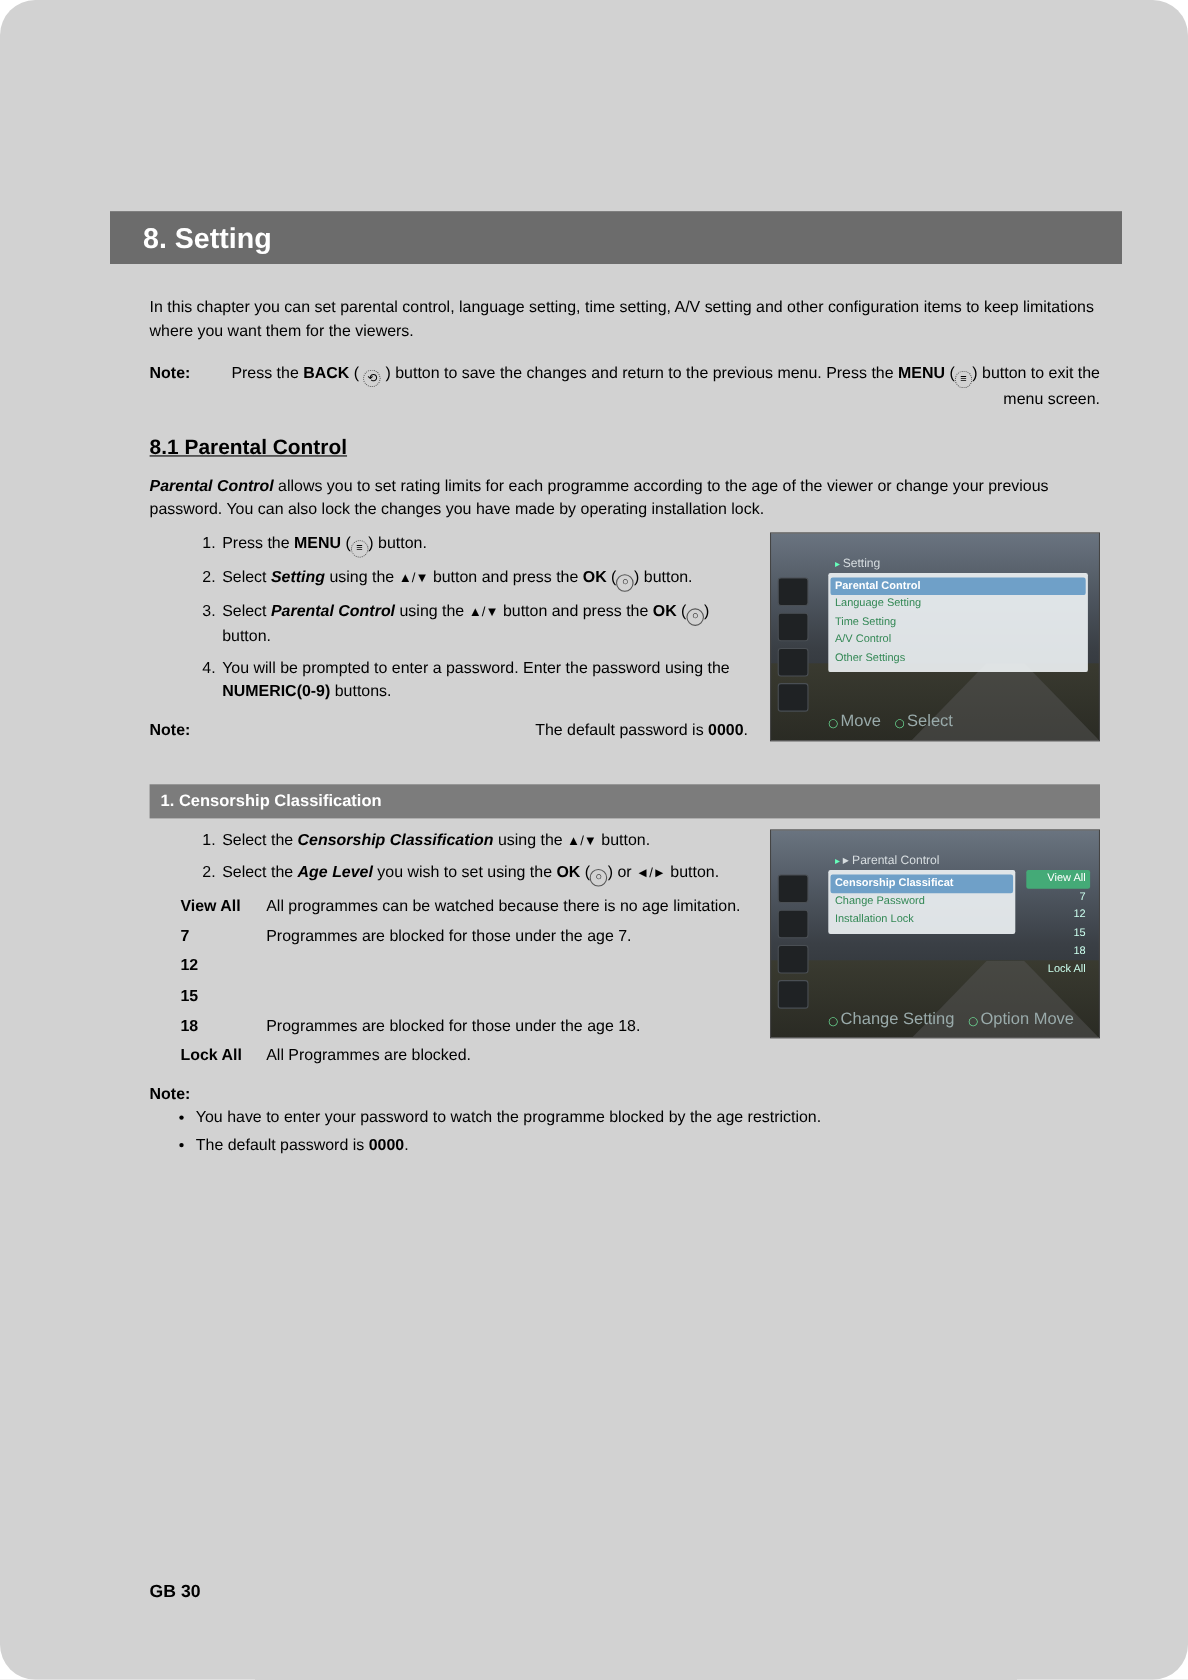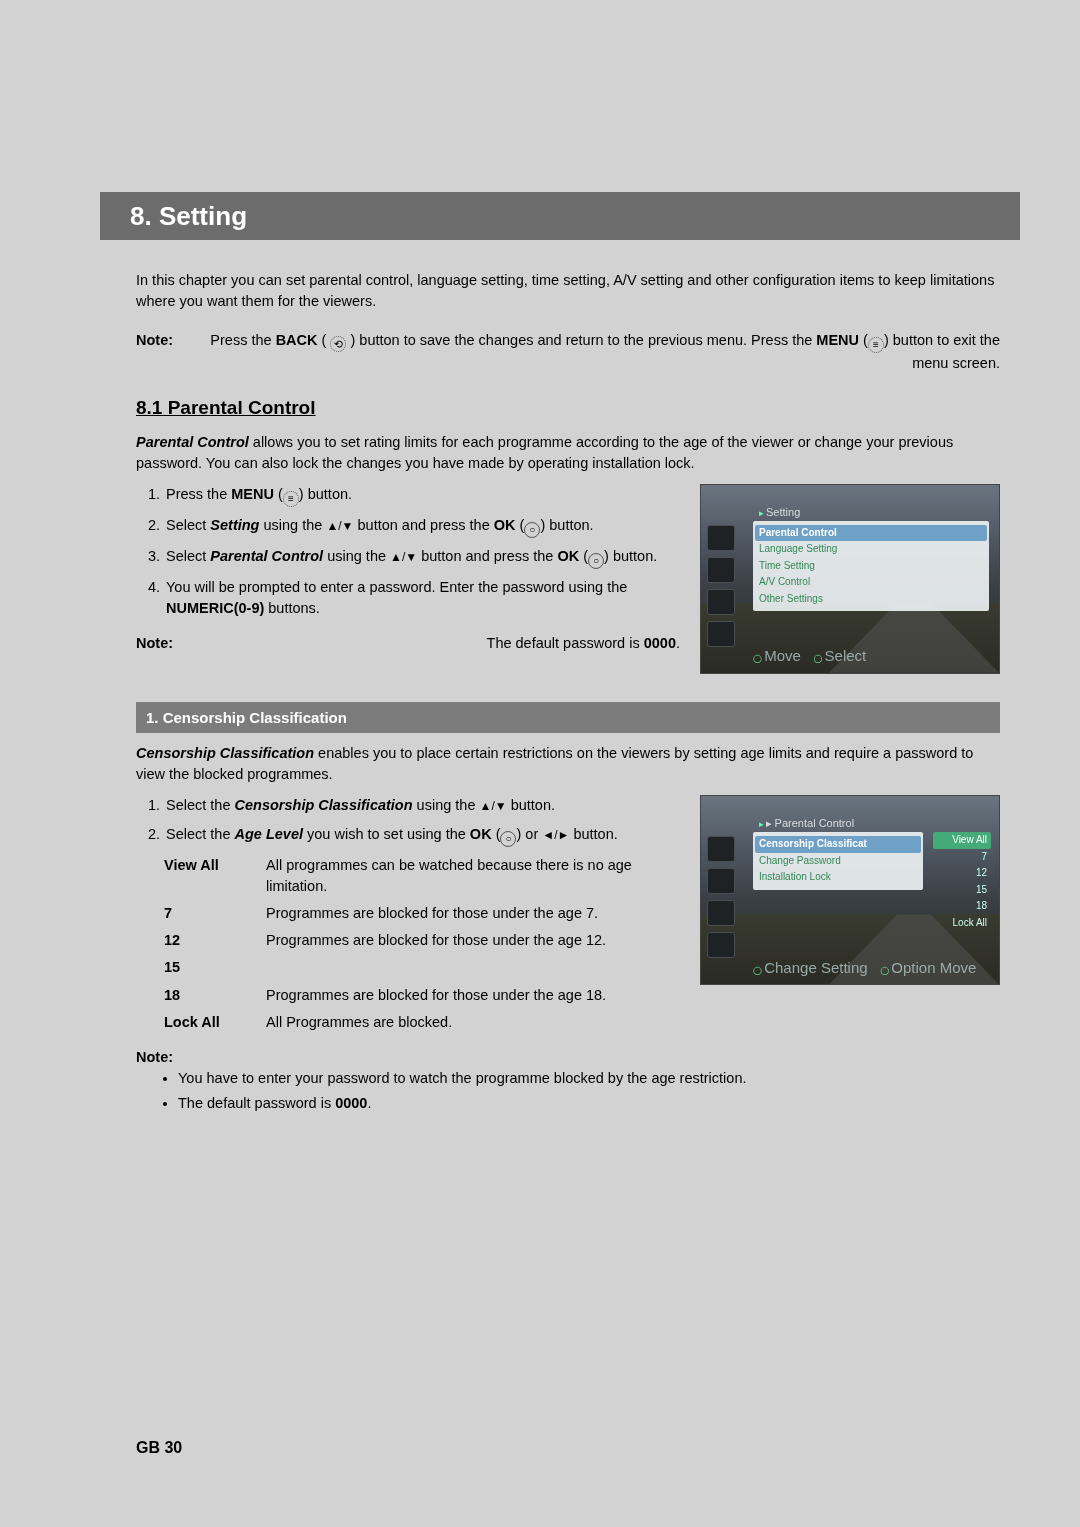"8. Setting" .page { border-radius: none -> 32px }
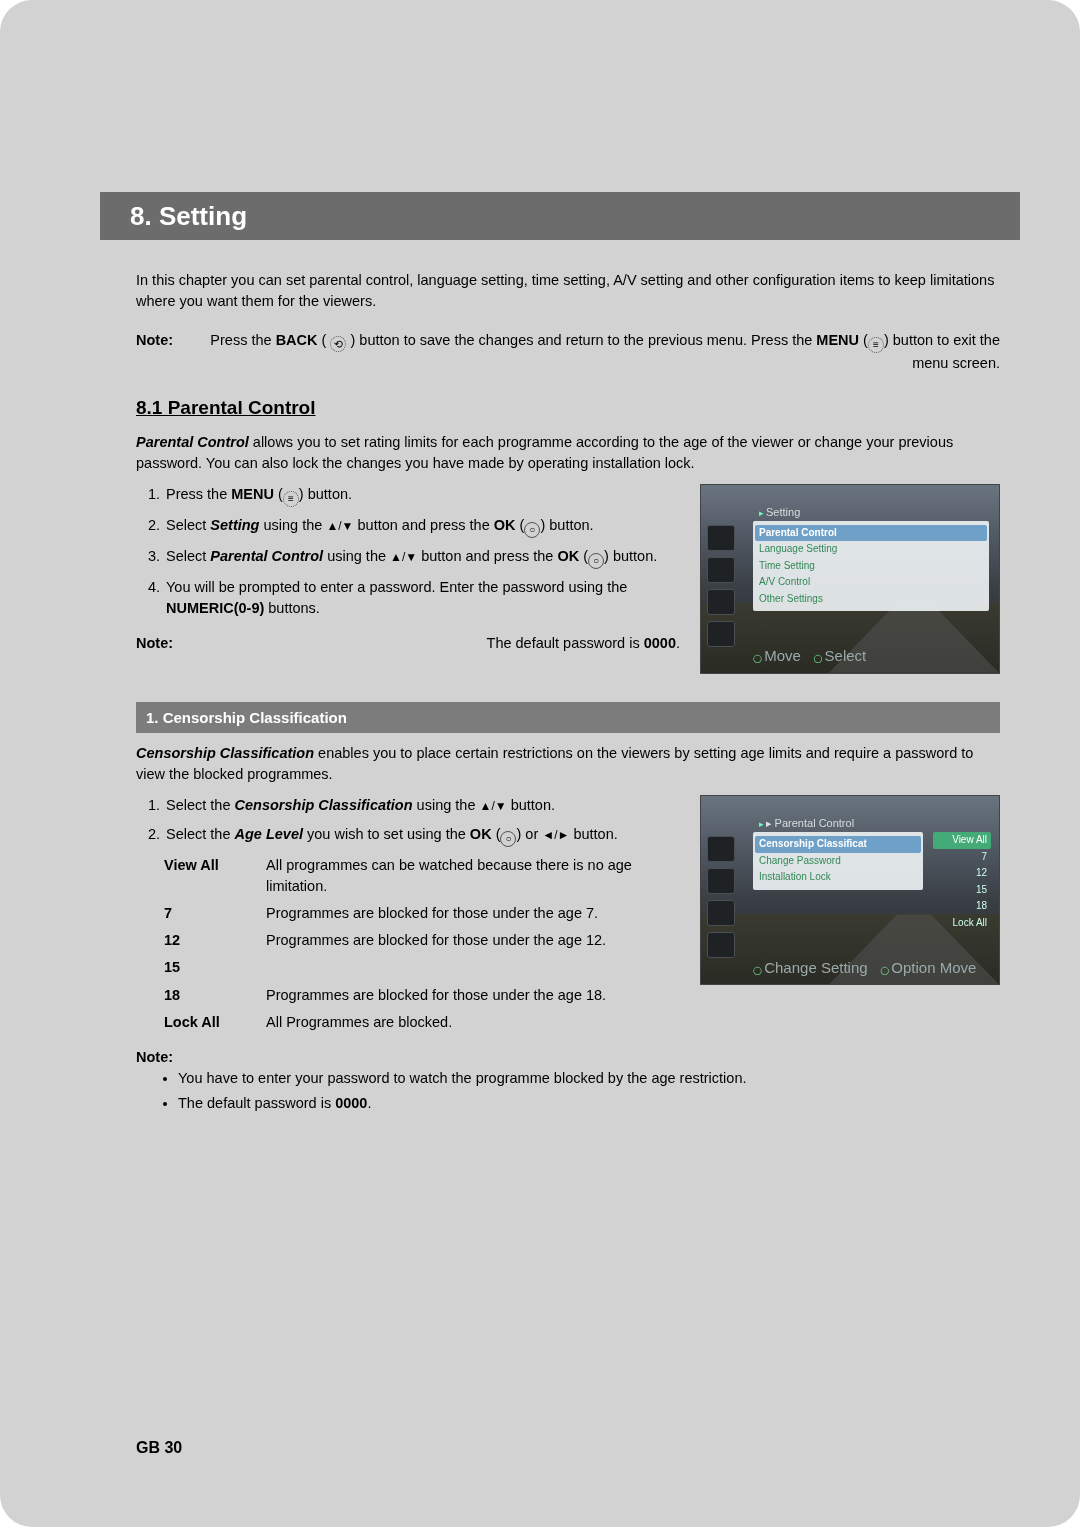"Press the MENU ( )" ol li { margin-left: none -> 36px }
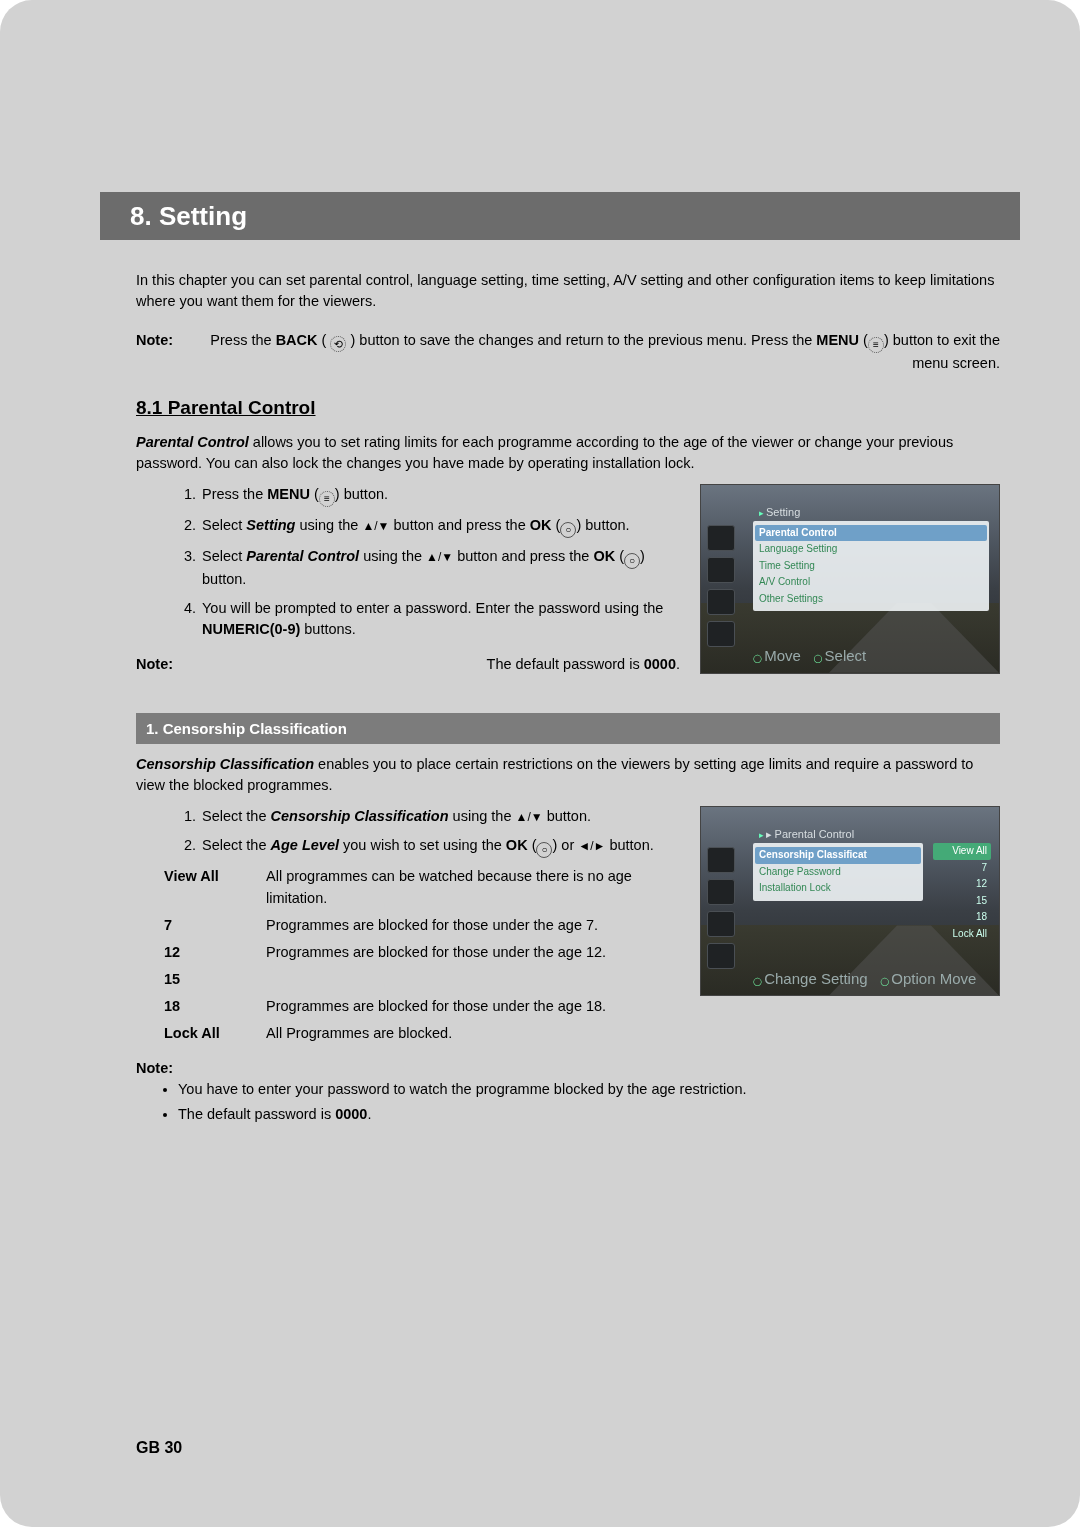"Censorship Classification enables you to" p.para { html: <p> <span>Censorship Classification</span><span> enables you to place certain restrictions on the viewers by setting age limits and require a password to view the blocked programmes.</span> </p> -> none }
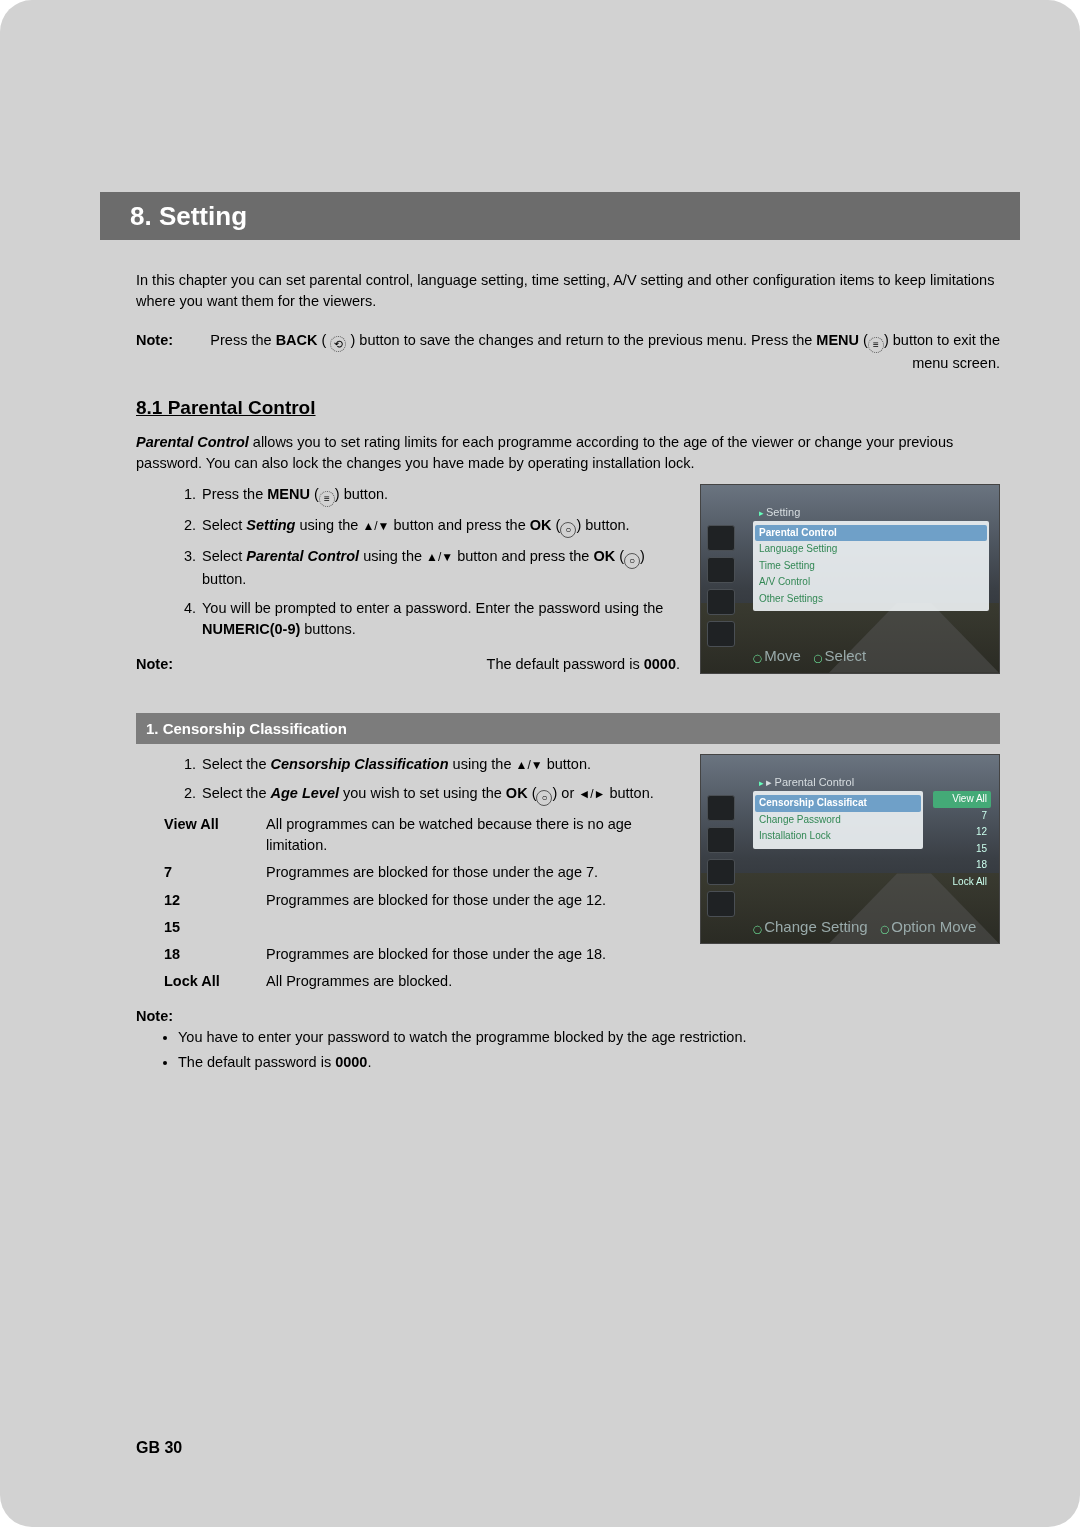"All programmes can be watched" .def-val { margin-left: 24px -> none }
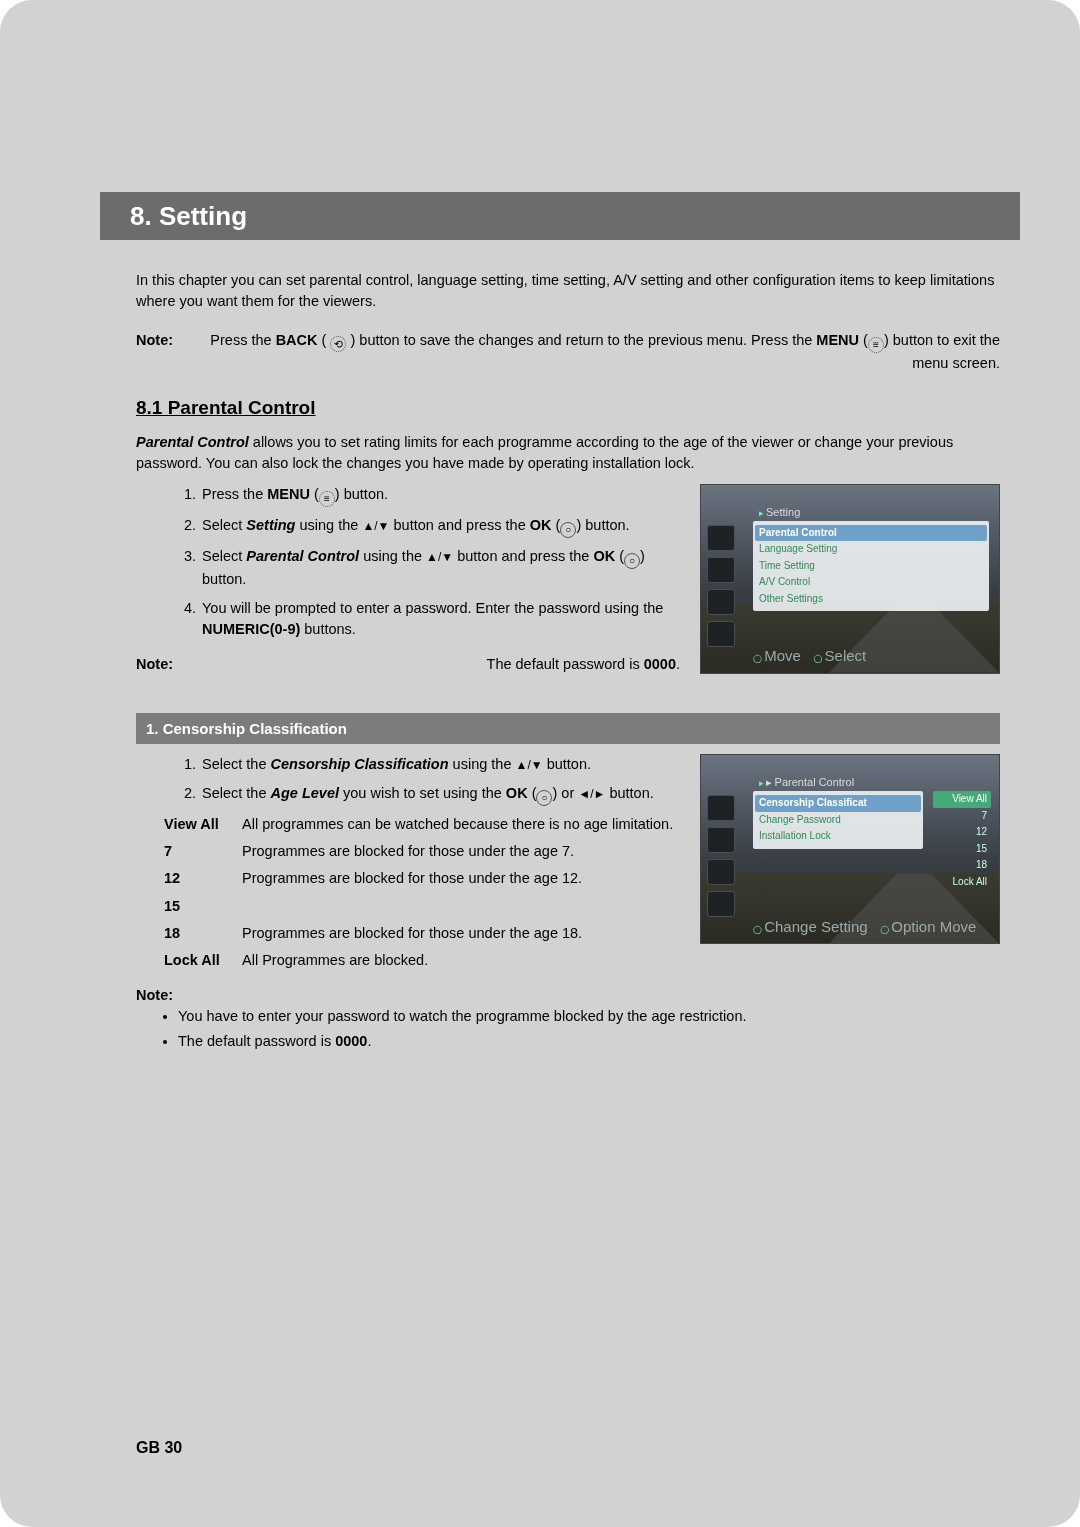"Programmes are blocked for those under the age 12." div.def-val { html: <div>Programmes are blocked for those under the age 12.</div> -> none }
